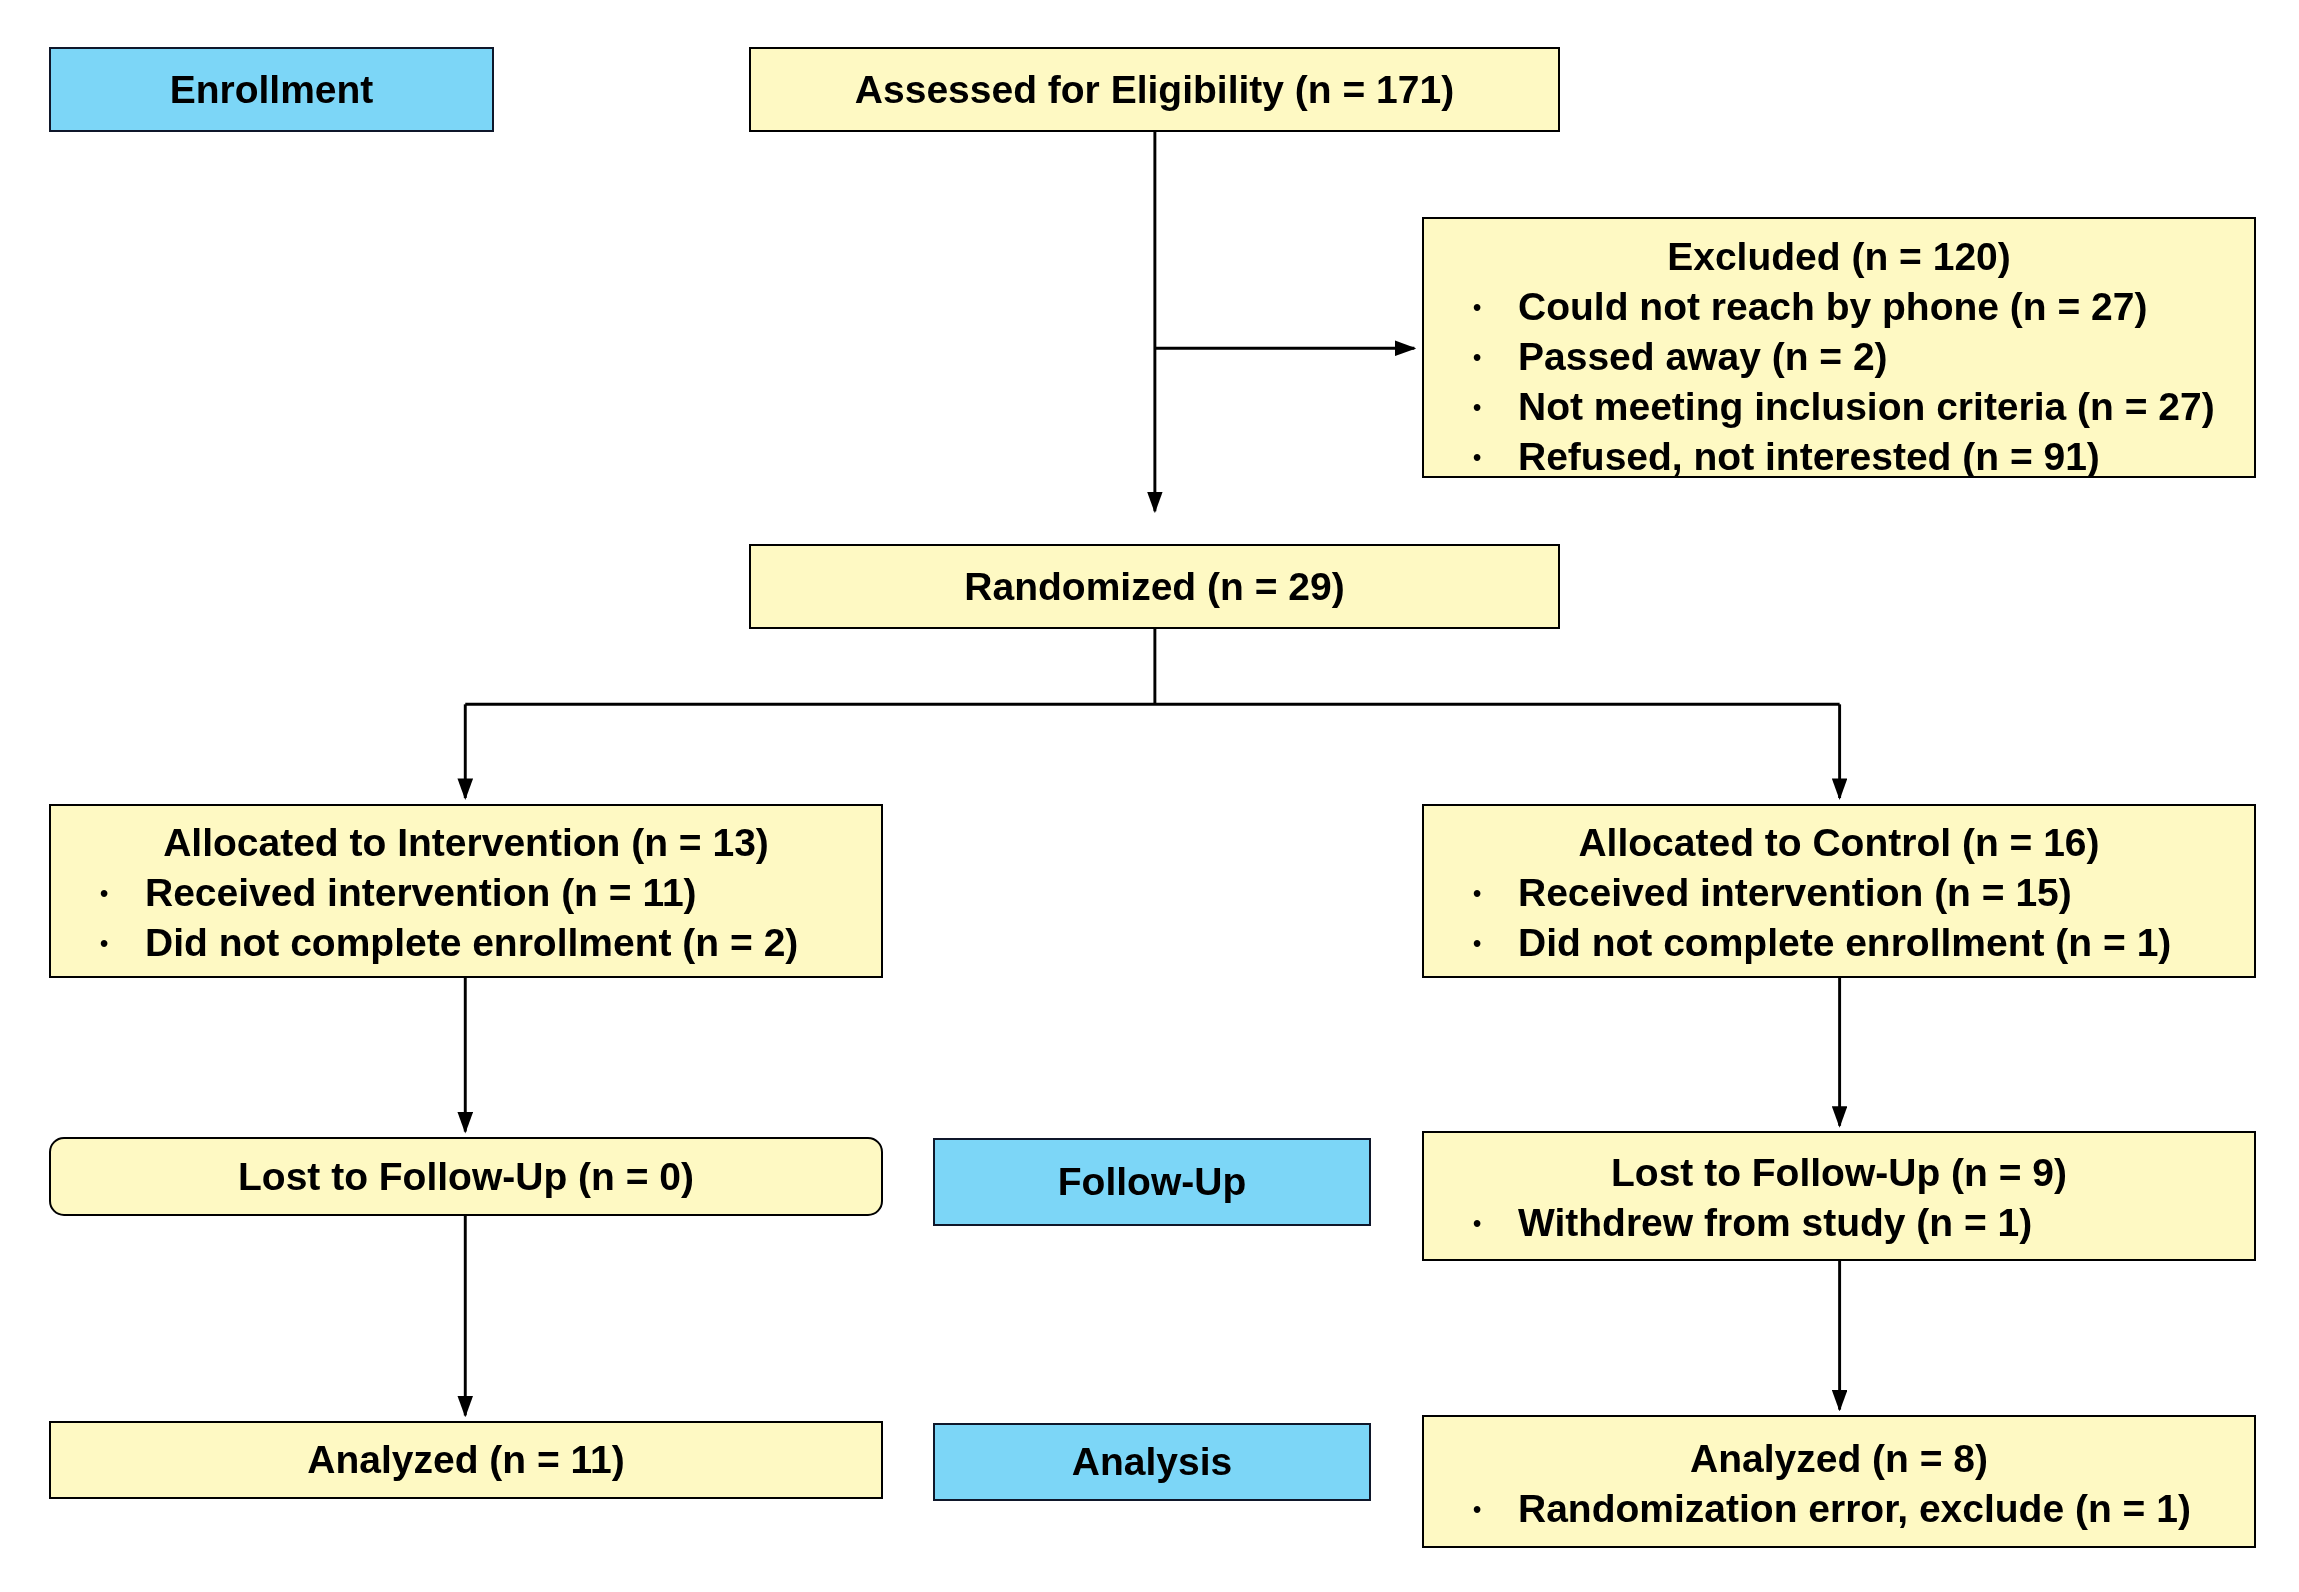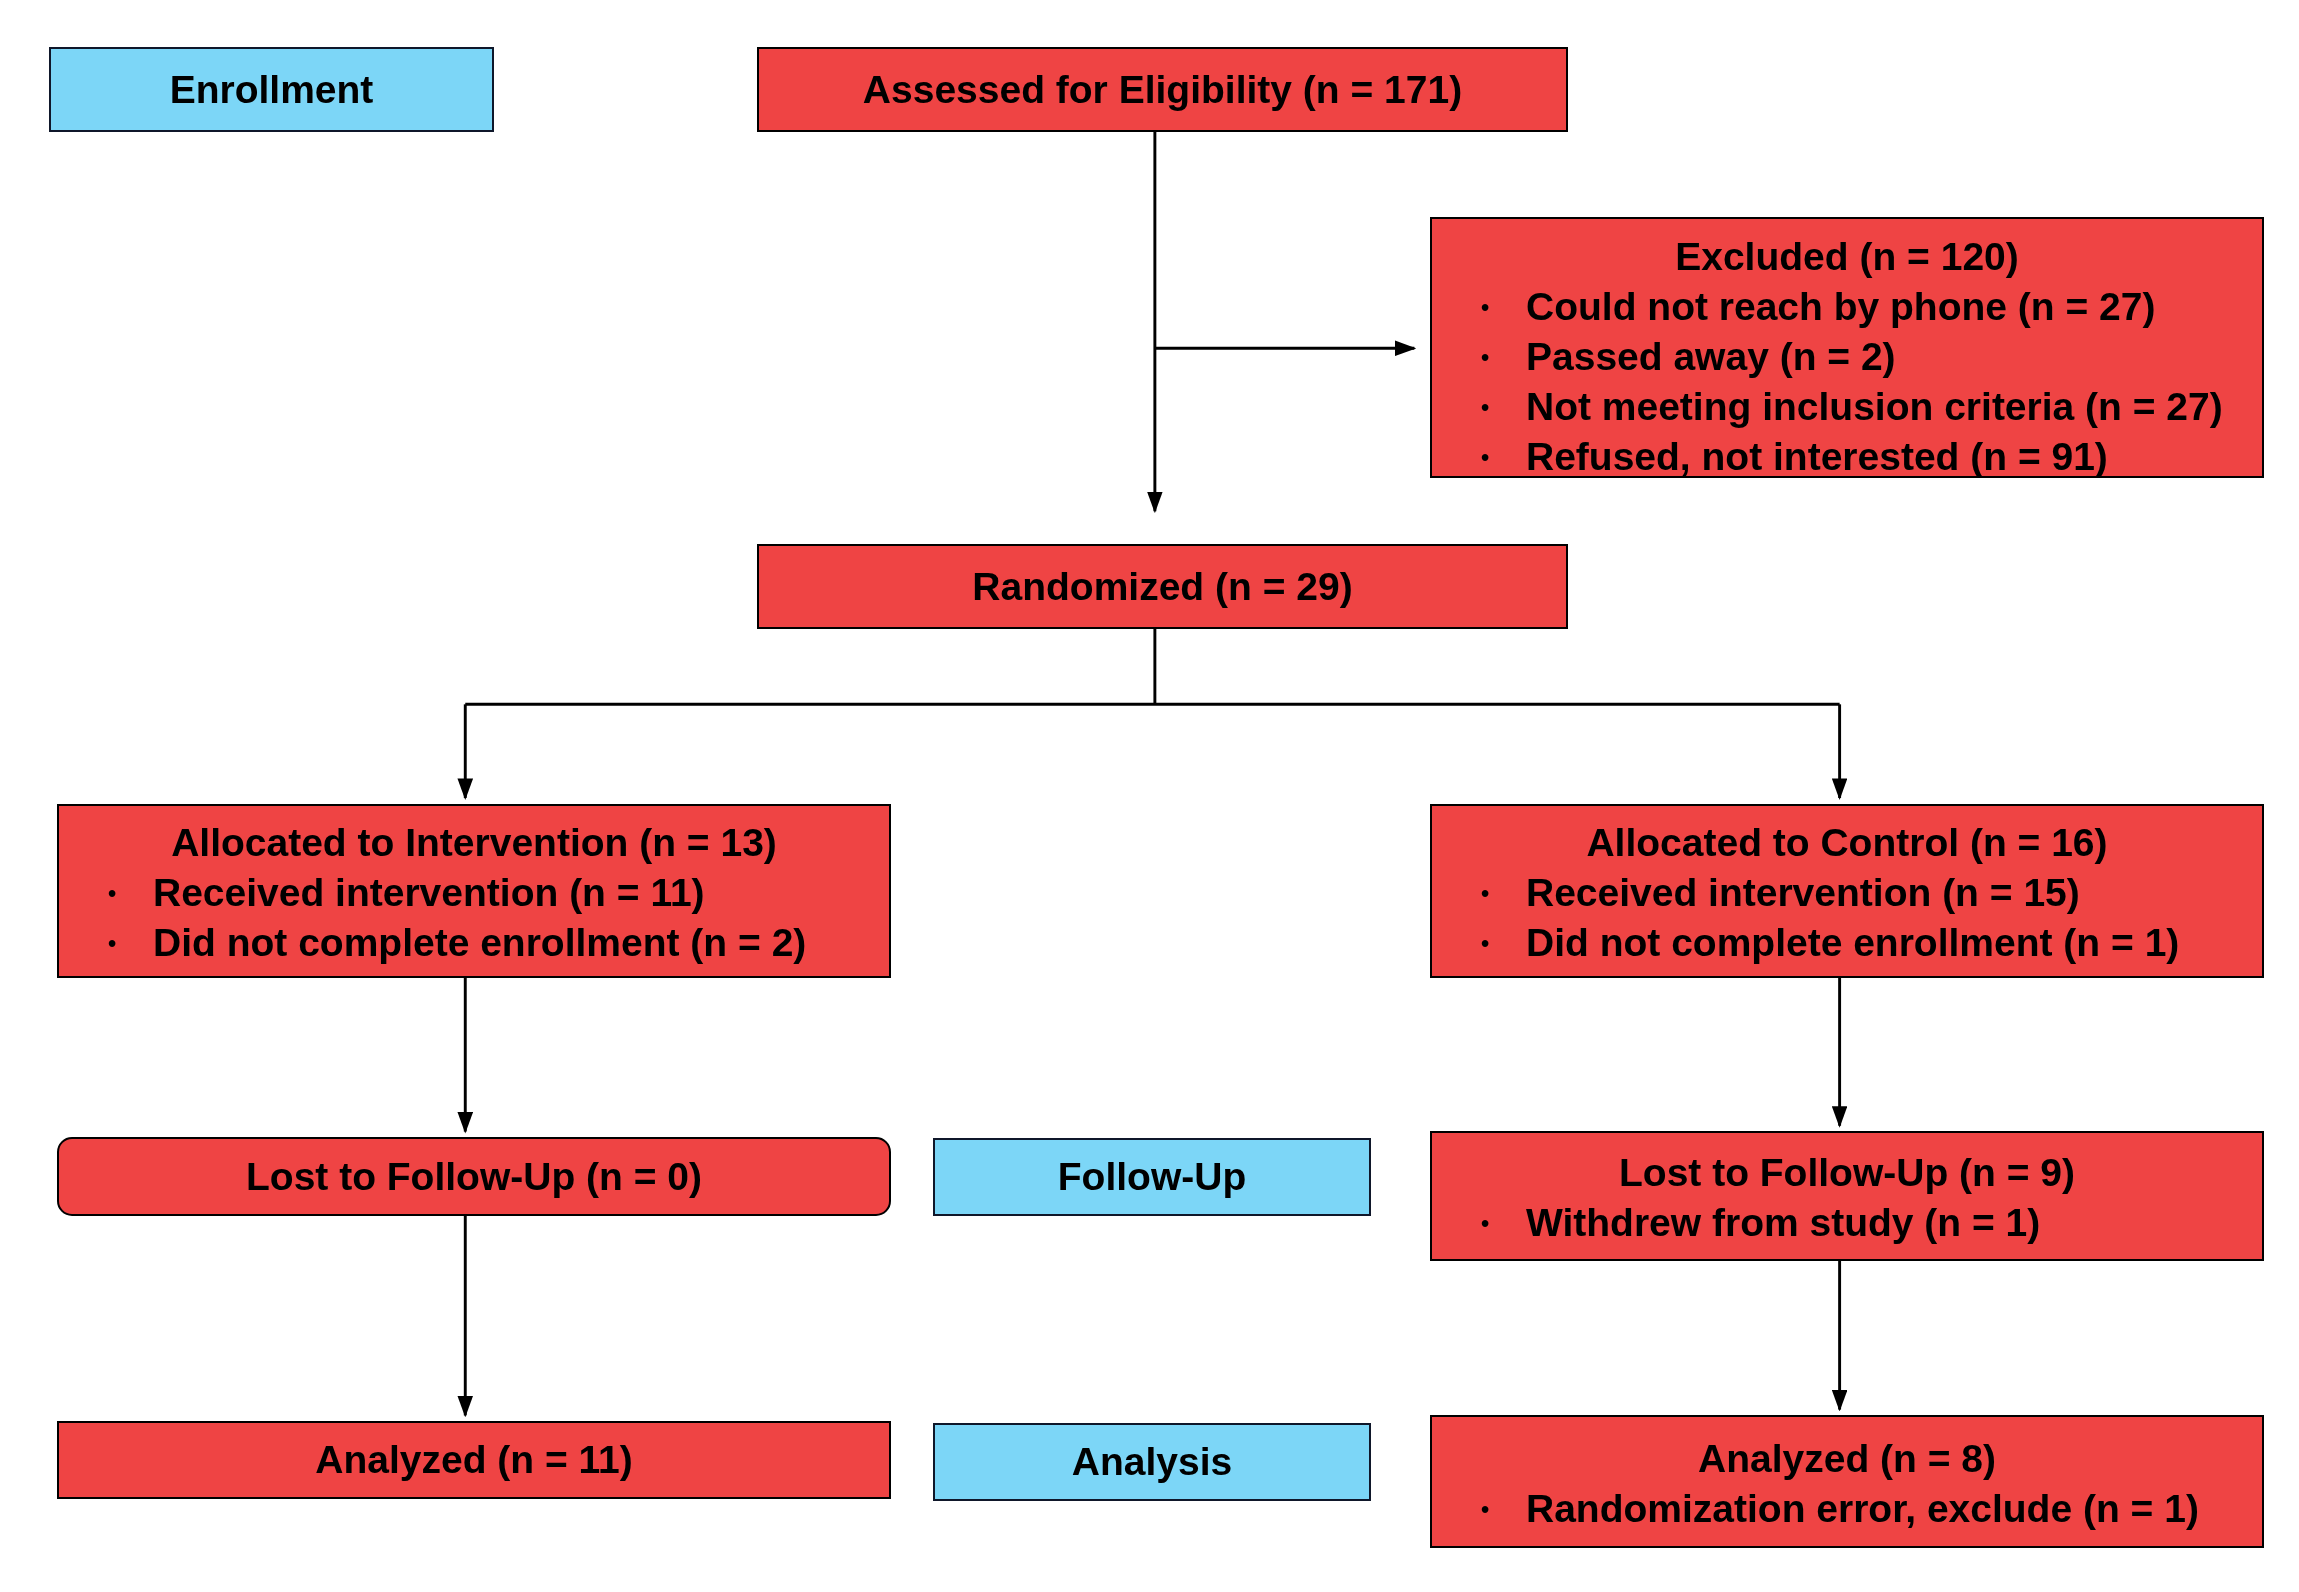"Assessed for Eligibility (n =" .box { background: #ef4444 -> #fef9c3; margin-left: 8px -> none }
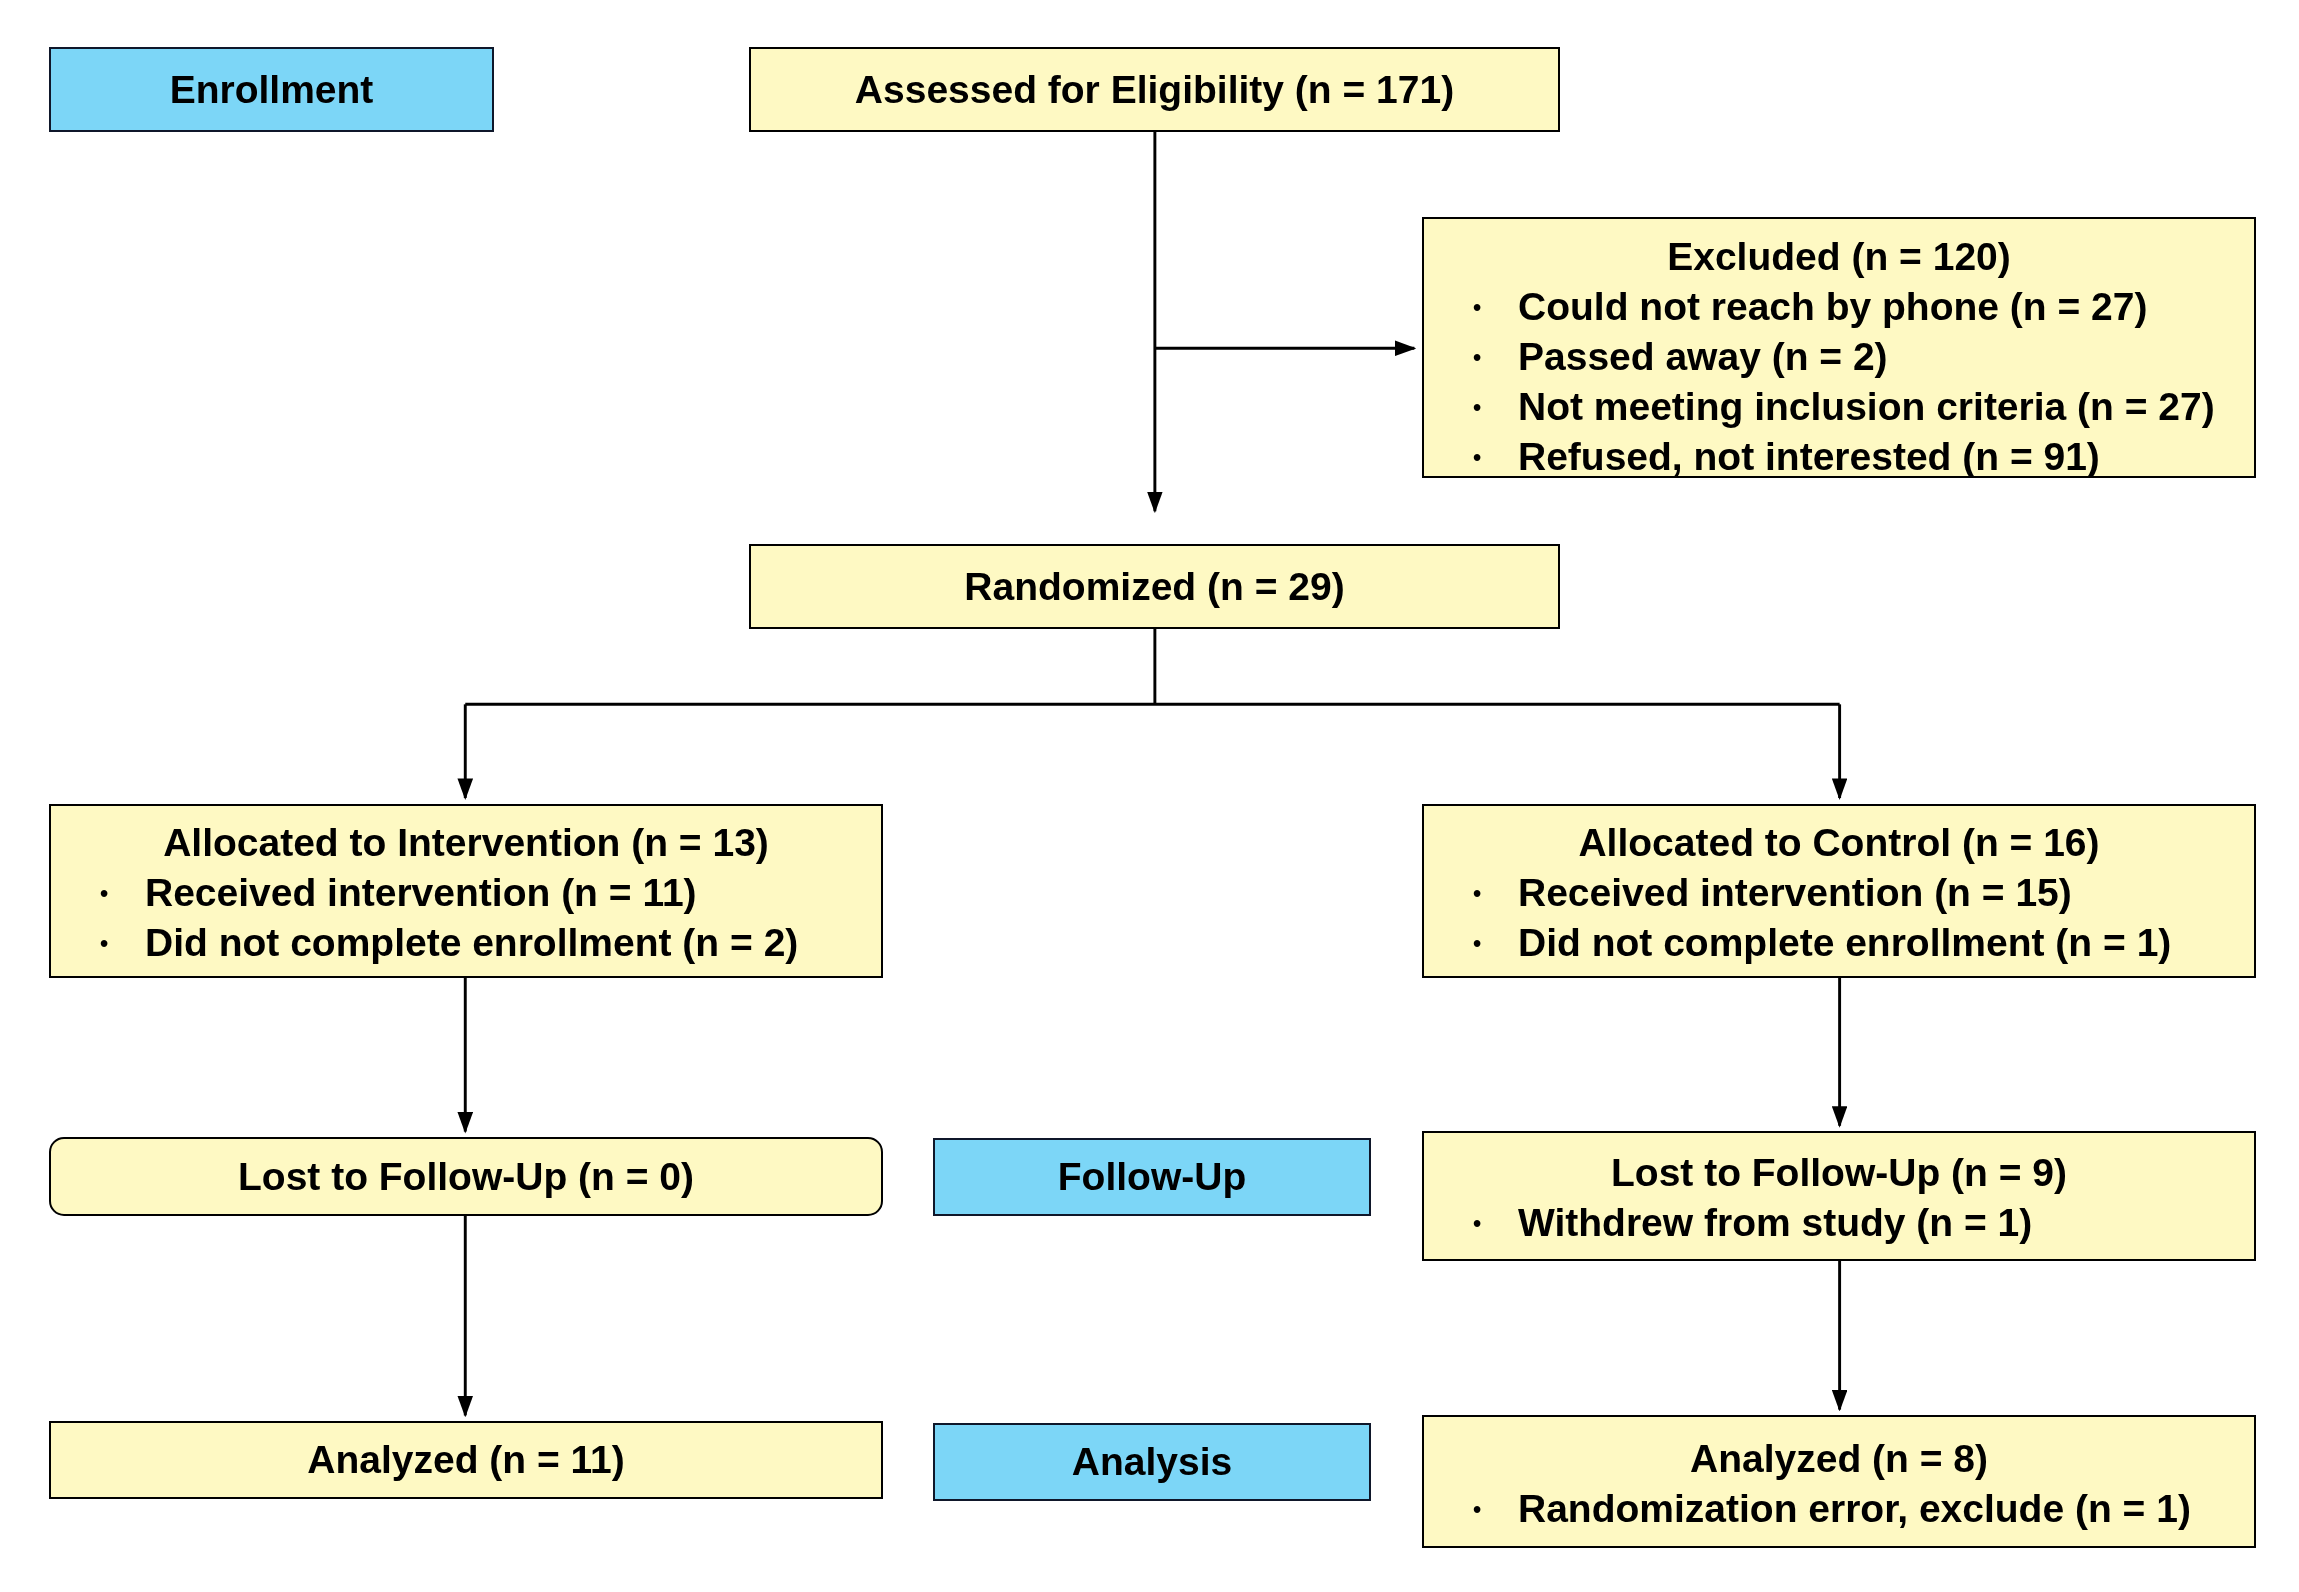"Follow-Up" .pos-followup-stage { height: 78px -> 88px }
